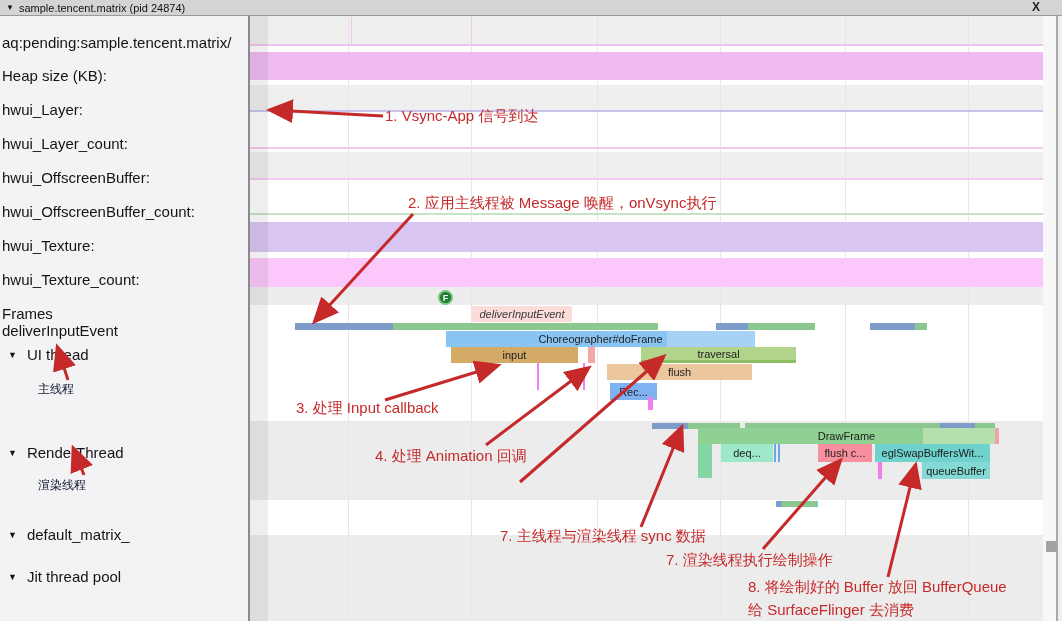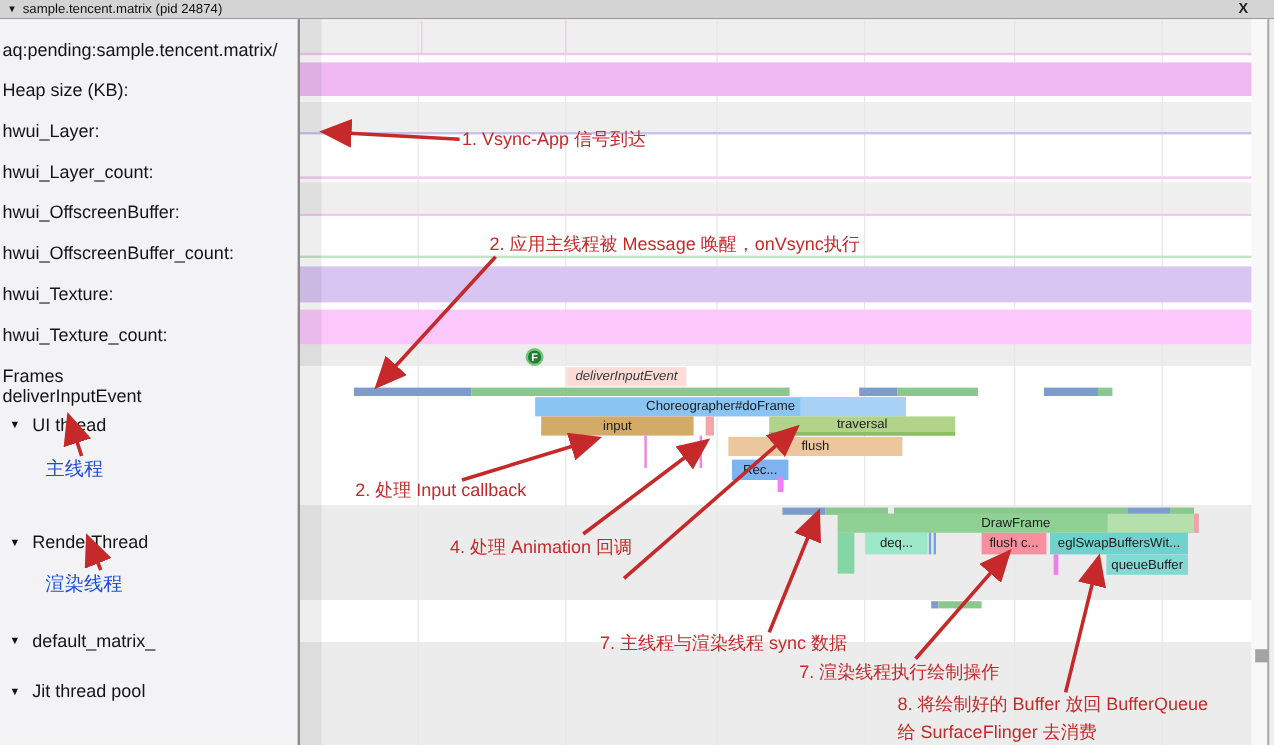"主线程" .note { color: #1d4ed8 -> #0f172a; font-size: 16px -> 12px }
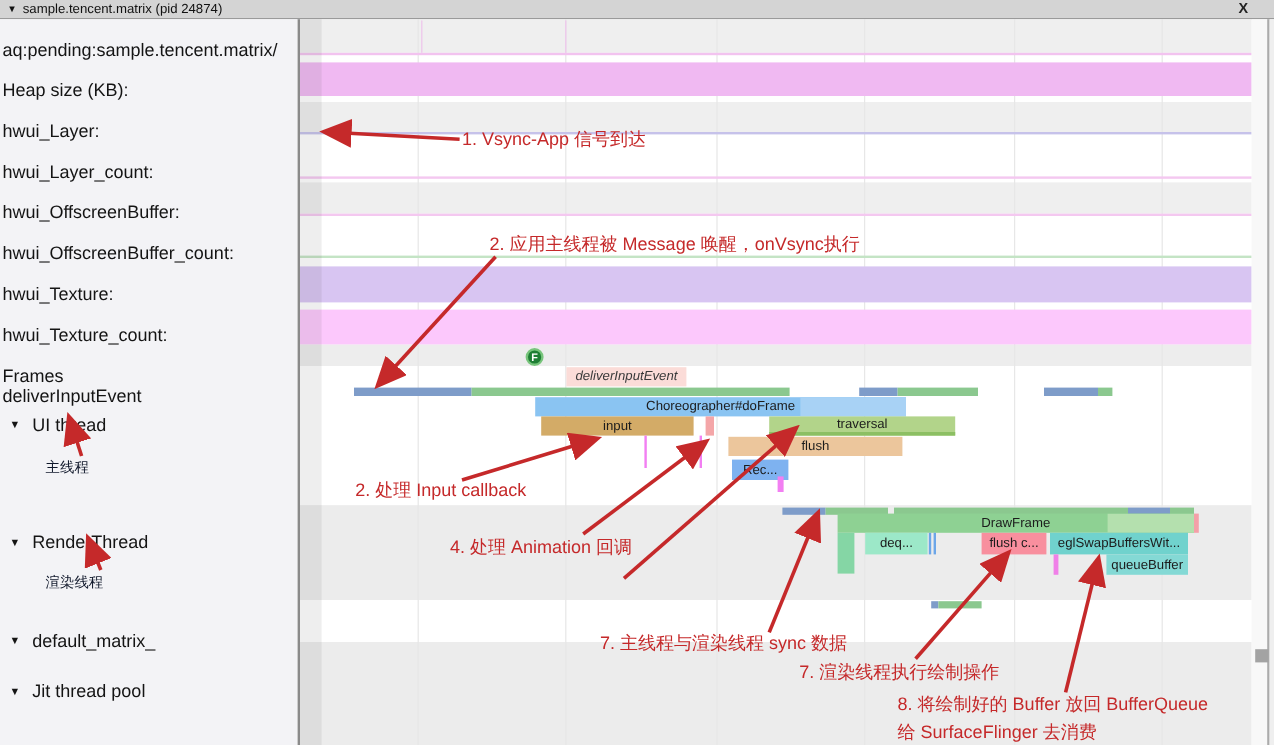"2. 处理 Input callback" div.ann { text: 2 -> 3 }
